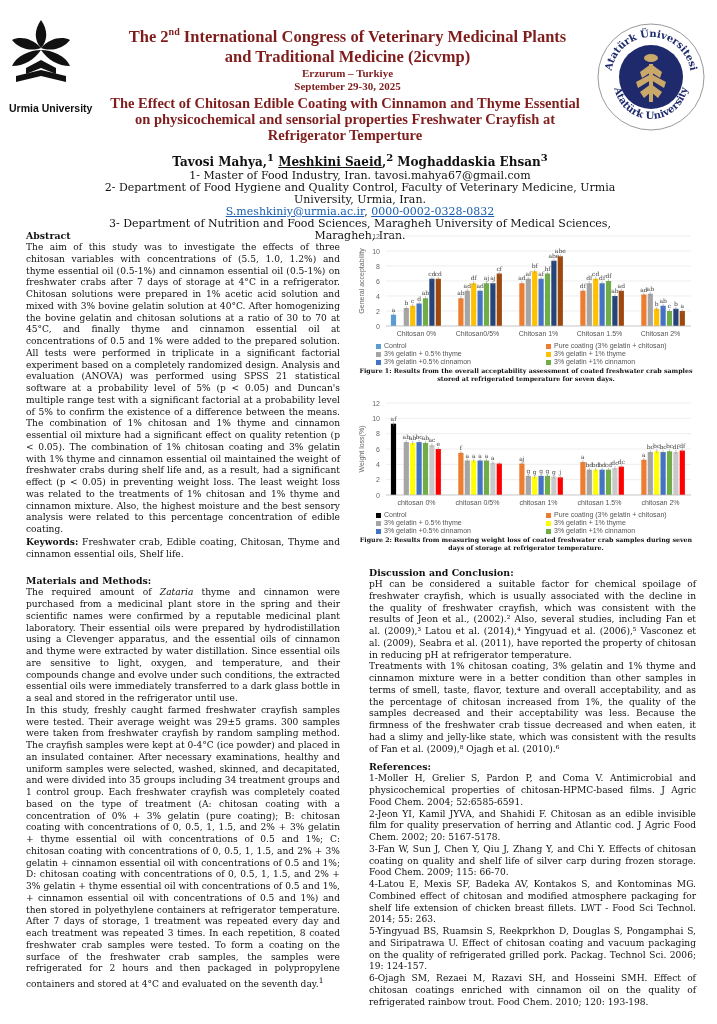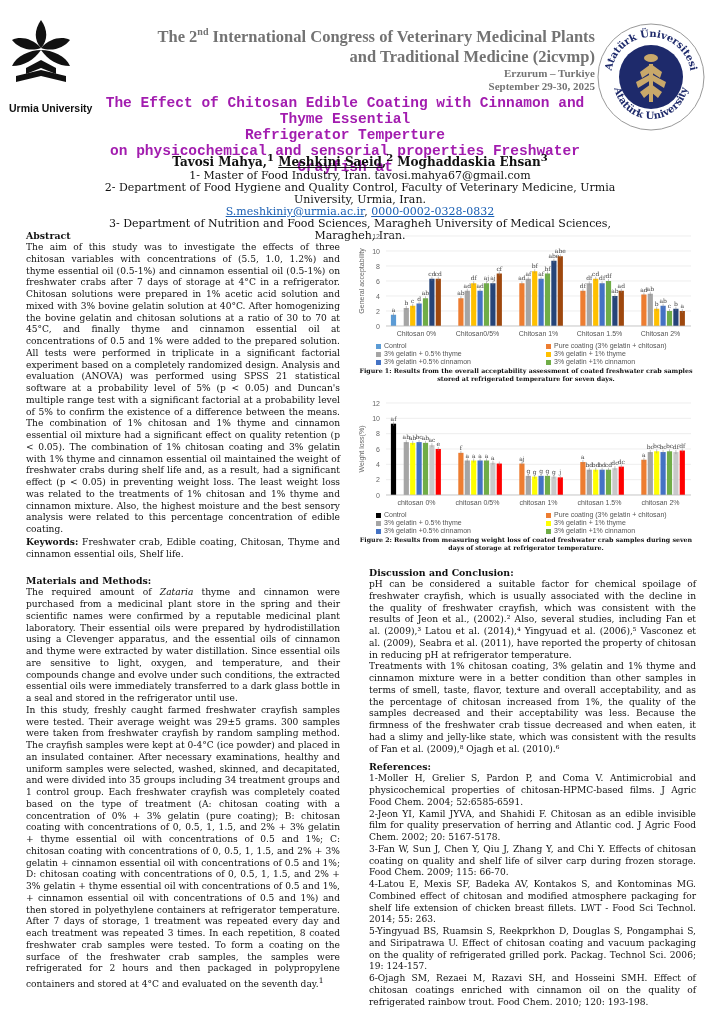"The 2nd International Congress of" .congress { color: #737373 -> #7f1d1d; text-align: right -> center }
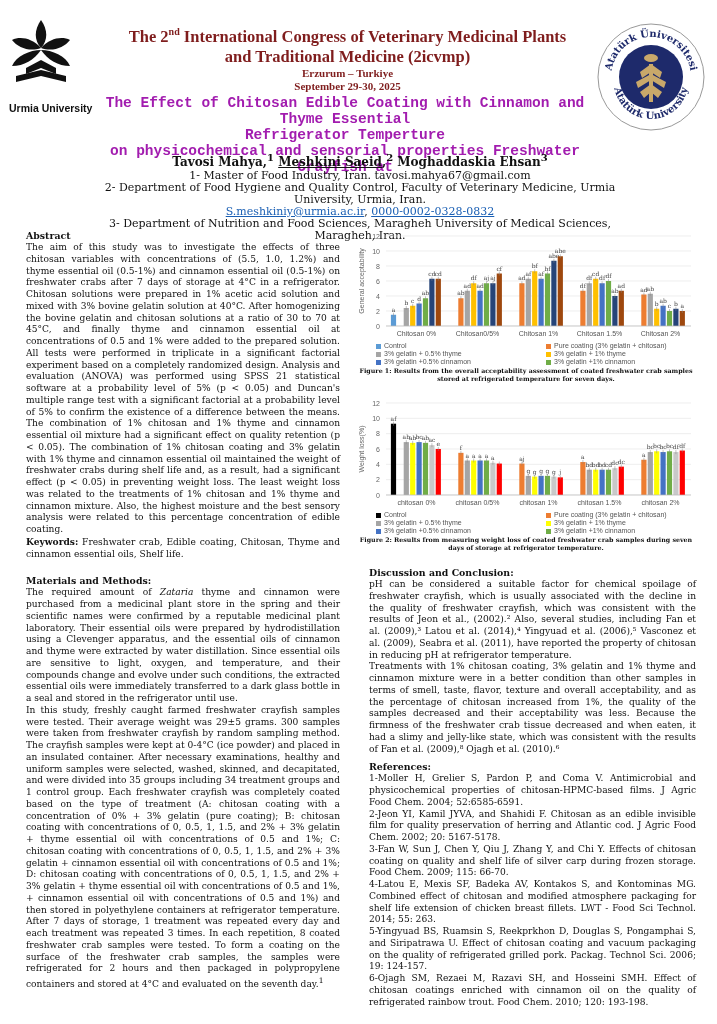"The Effect of Chitosan Edible" .title { color: #a21caf -> #7f1d1d; font-family: Liberation Mono, monospace -> Liberation Serif, serif }
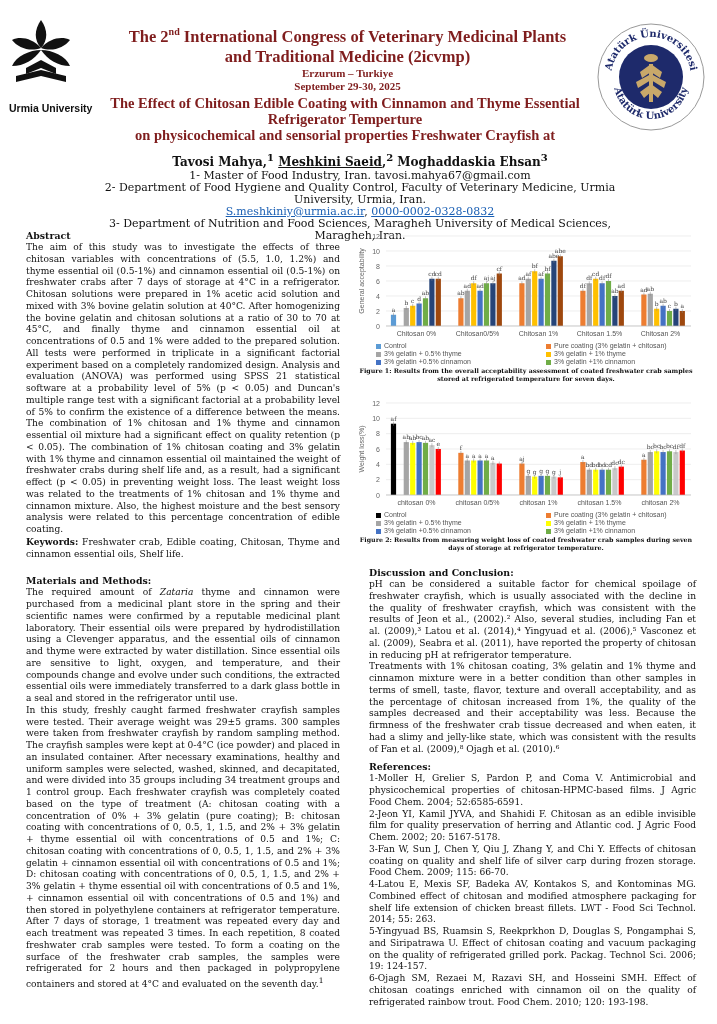"Refrigerator Temperture" div { order: before "on physicochemical and sensorial" -> after "on physicochemical and sensorial" }
